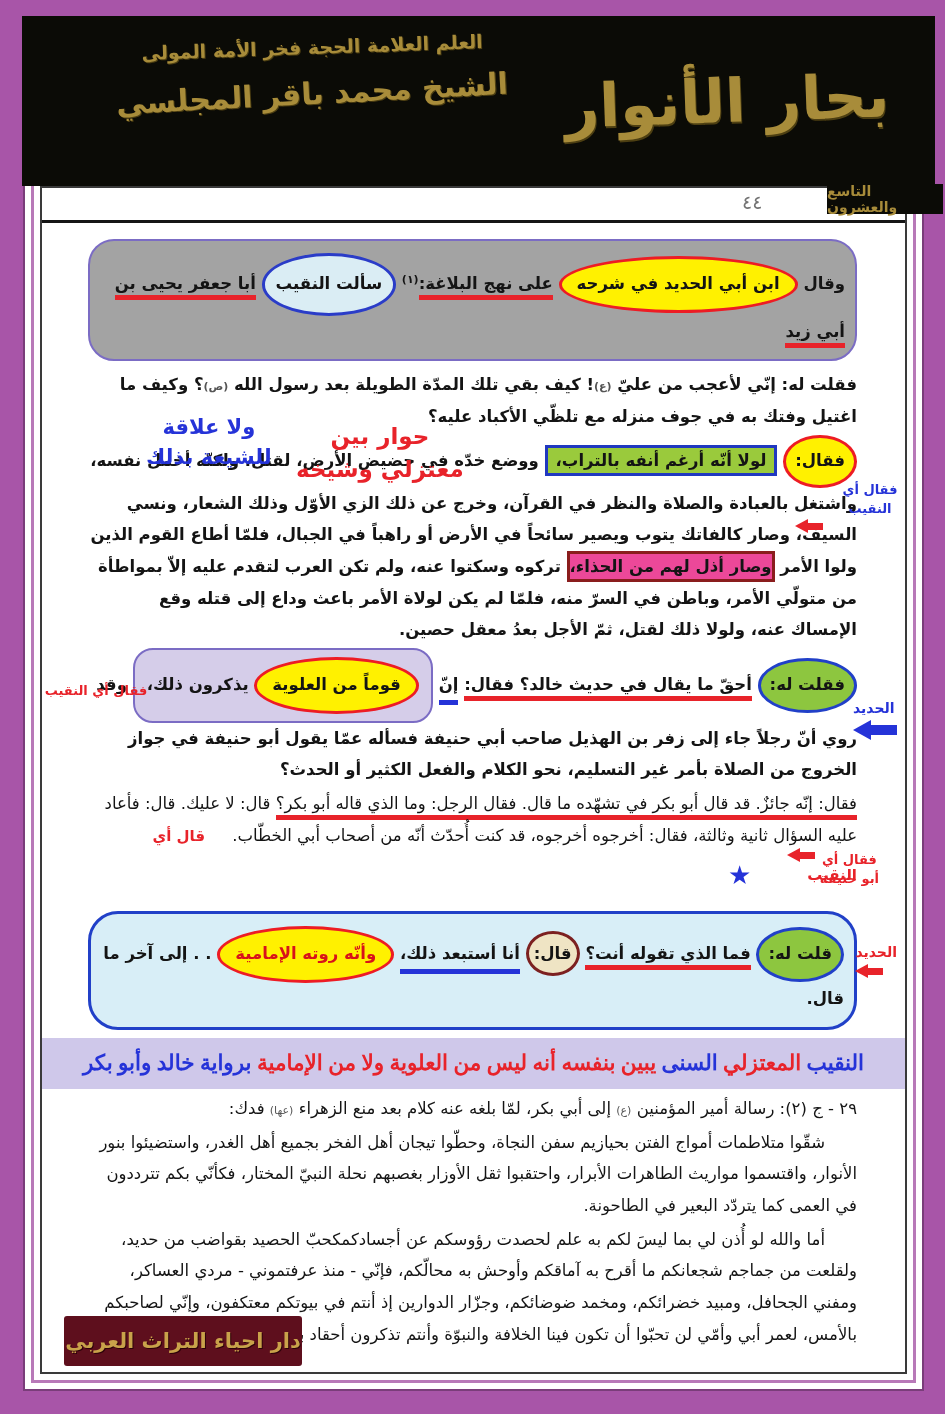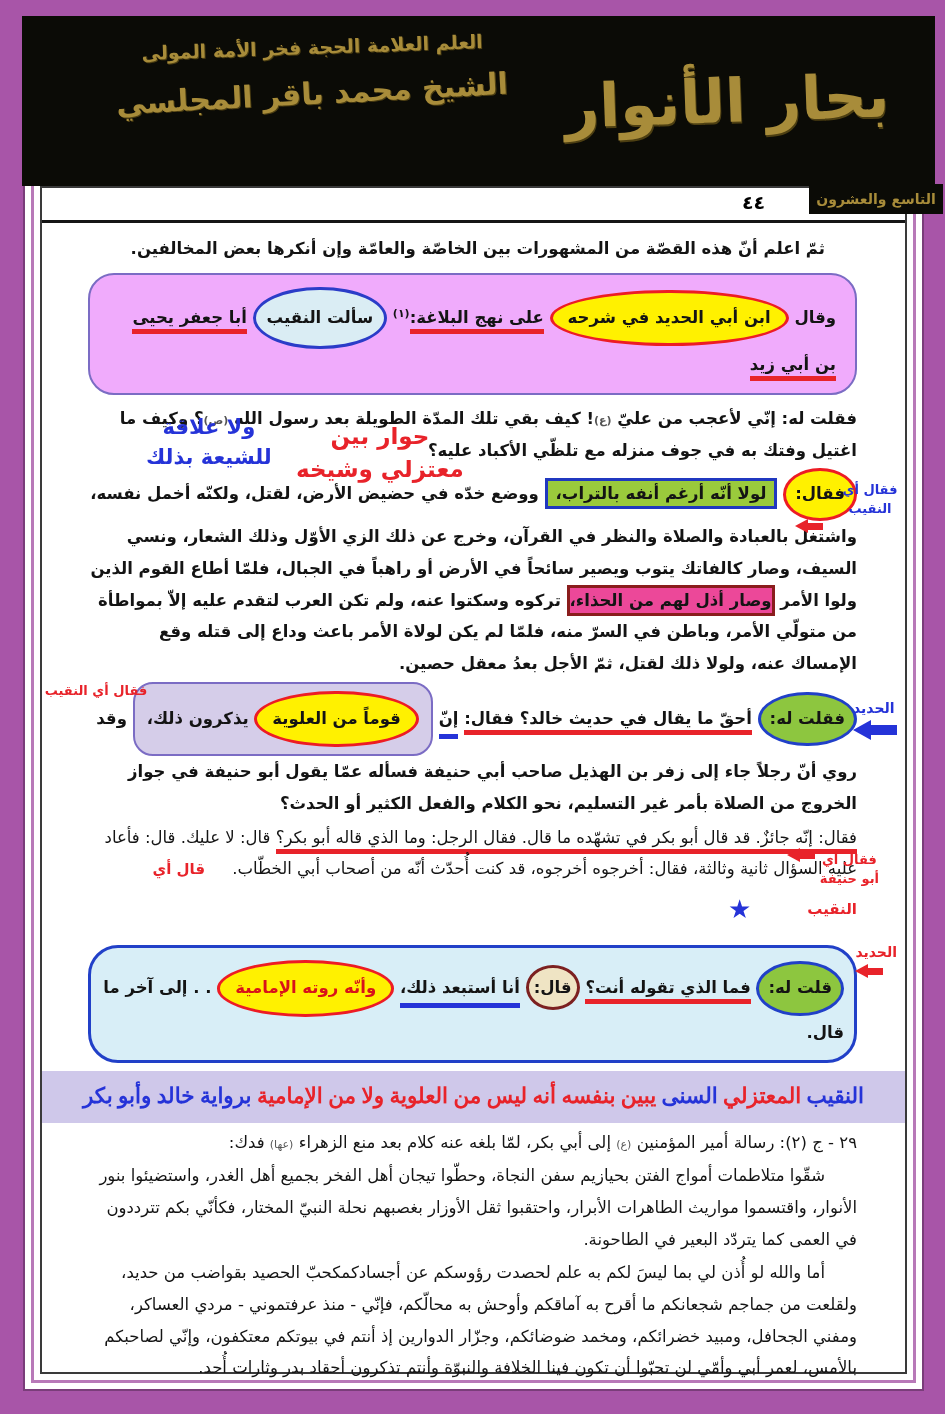"٤٤" .pheader .pnum { color: #000000 -> #737373; font-weight: bold -> normal }
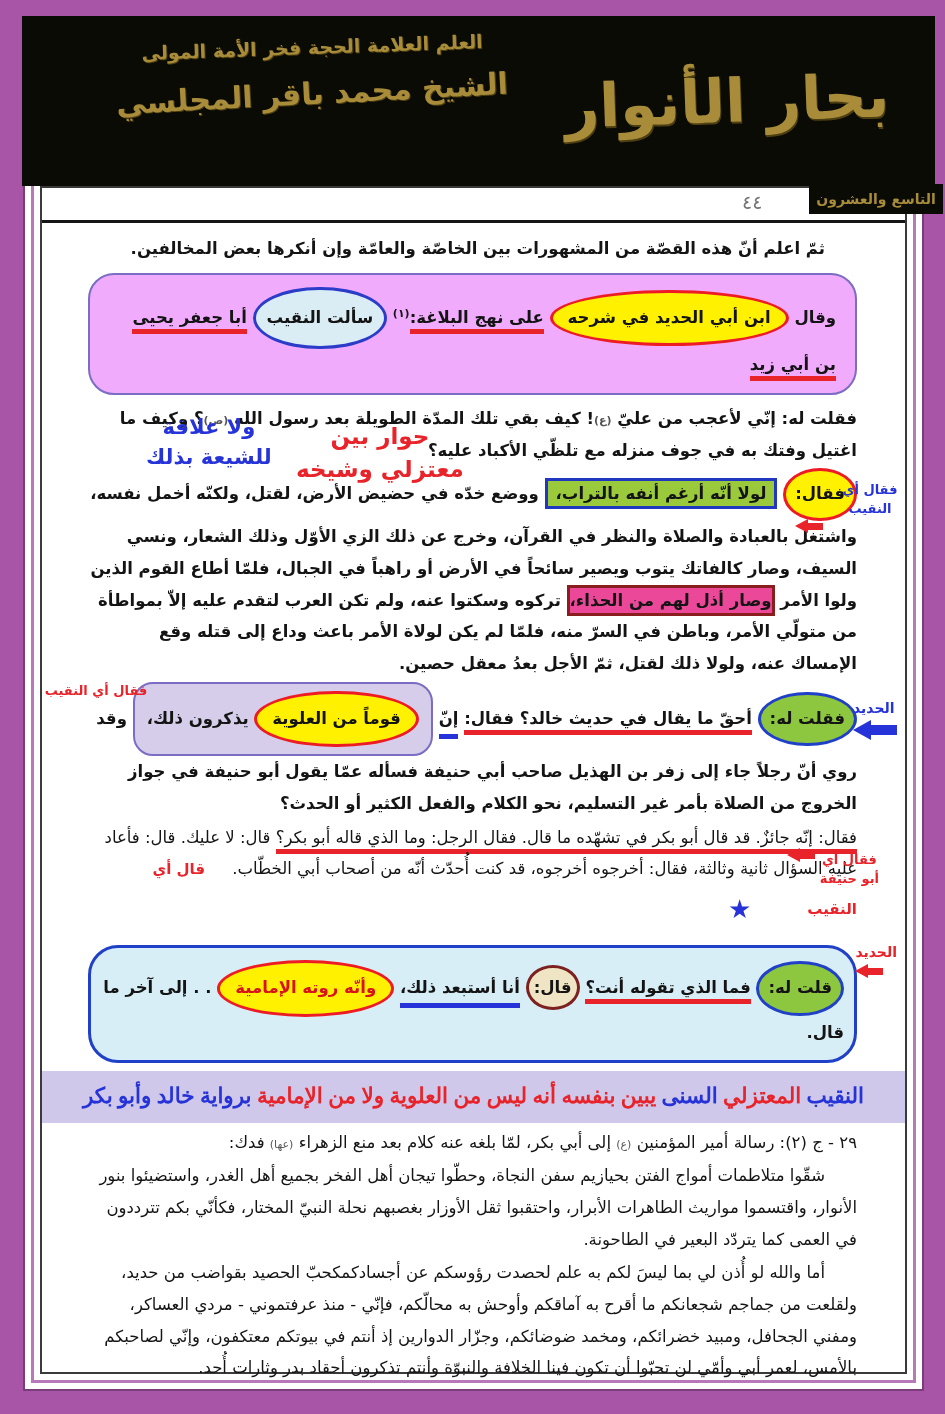"التاسع والعشرون" .vol-tab { width: 134px -> 116px }
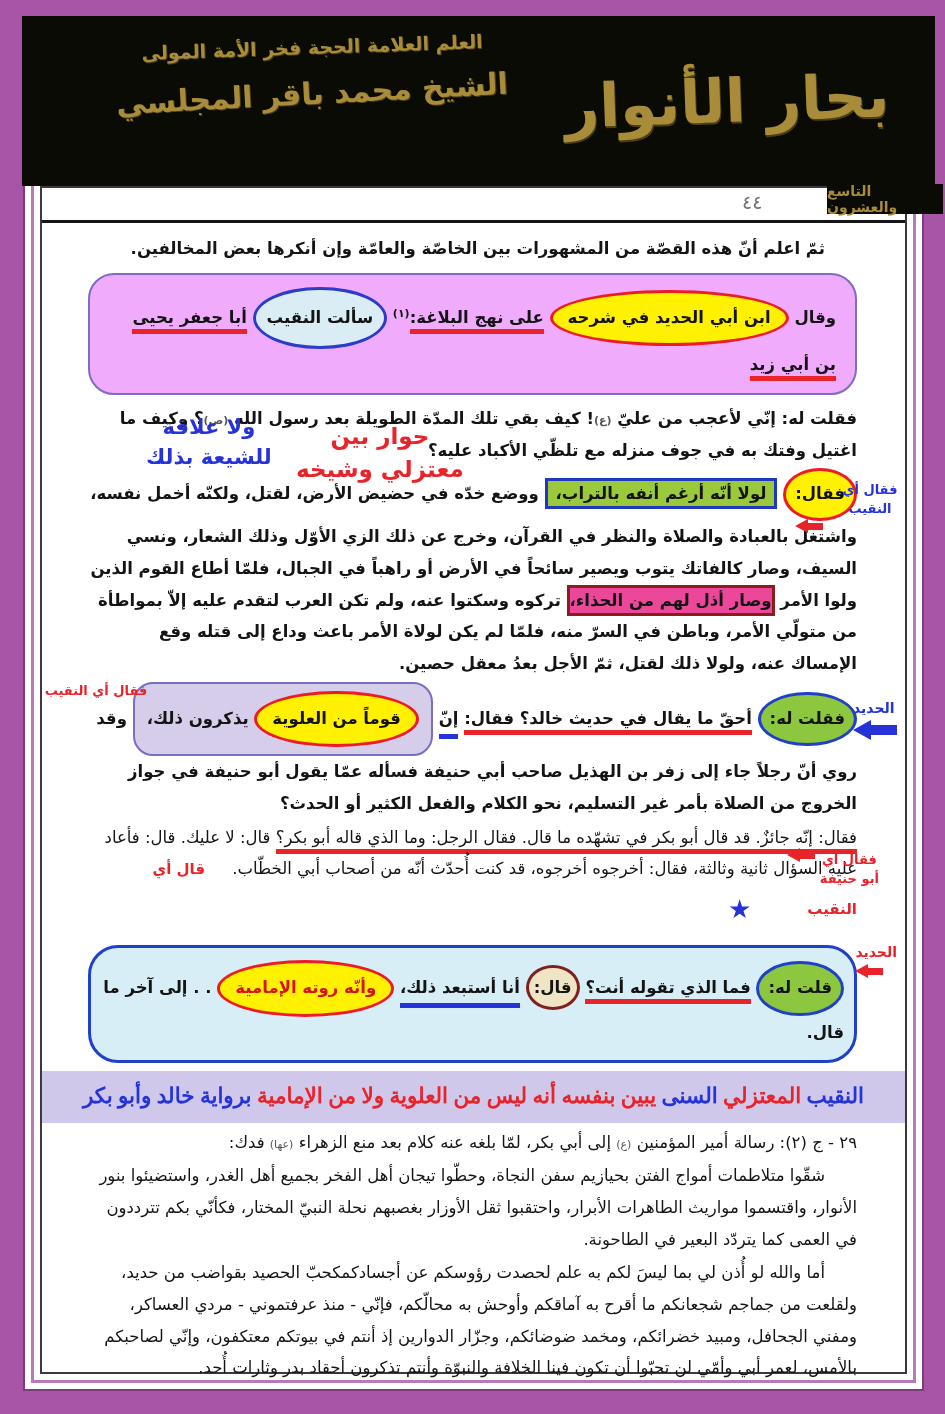"ثمّ اعلم أنّ هذه القصّة" p.bold { html: <p><span>ثمّ اعلم أنّ هذه القصّة من المشهورات بين الخاصّة والعامّة وإن أنكرها بعض المخالفين.</span></p> -> none }
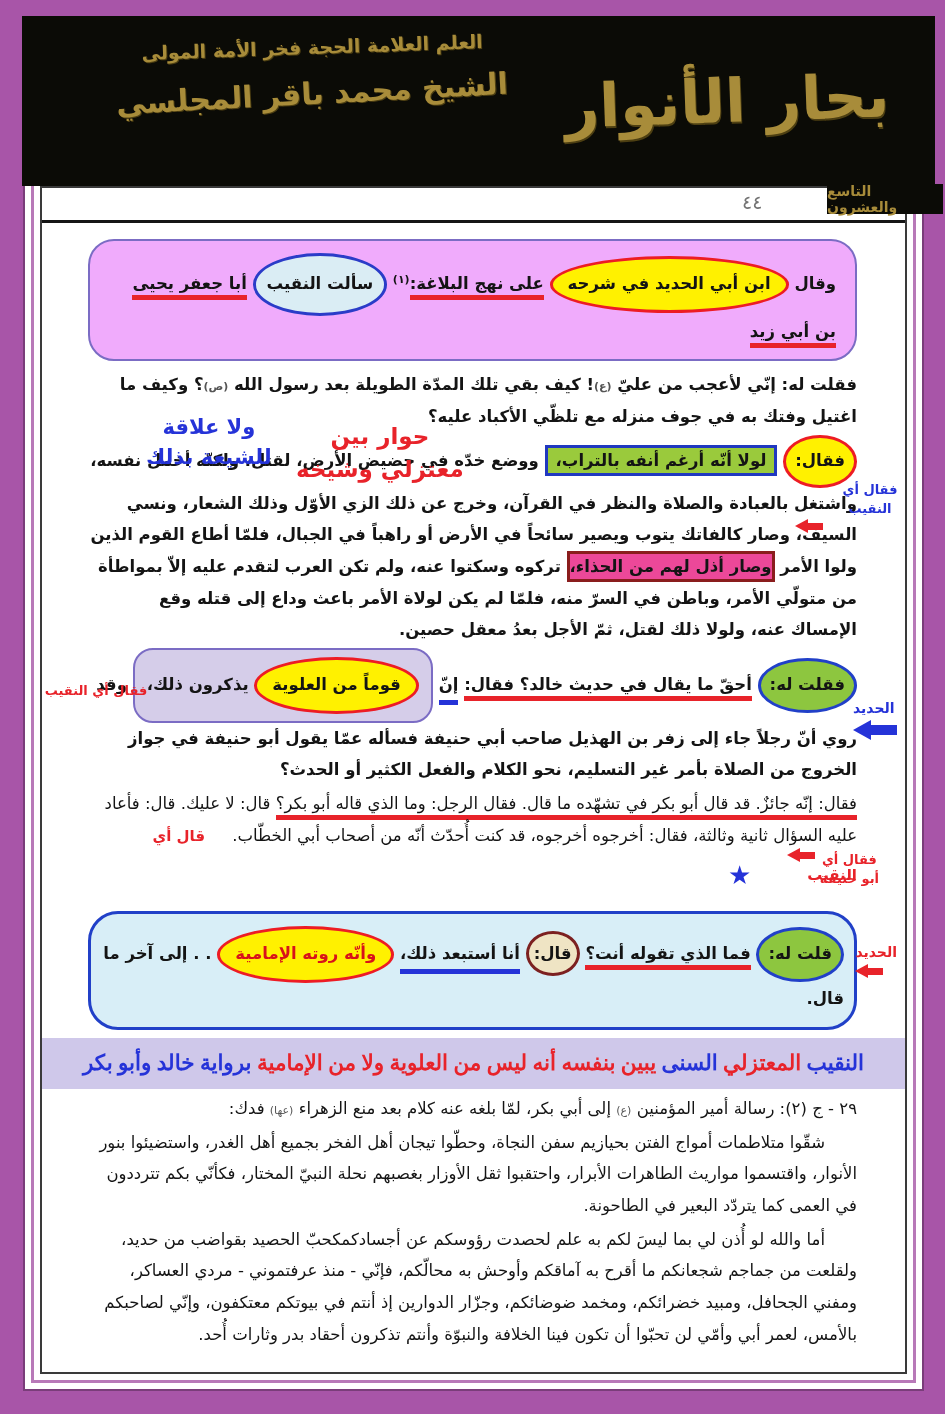"وقال ابن أبي الحديد في" .callout-purple { background: #f0abfc -> #a3a3a3; padding: 12px 19px -> 12px 10px }
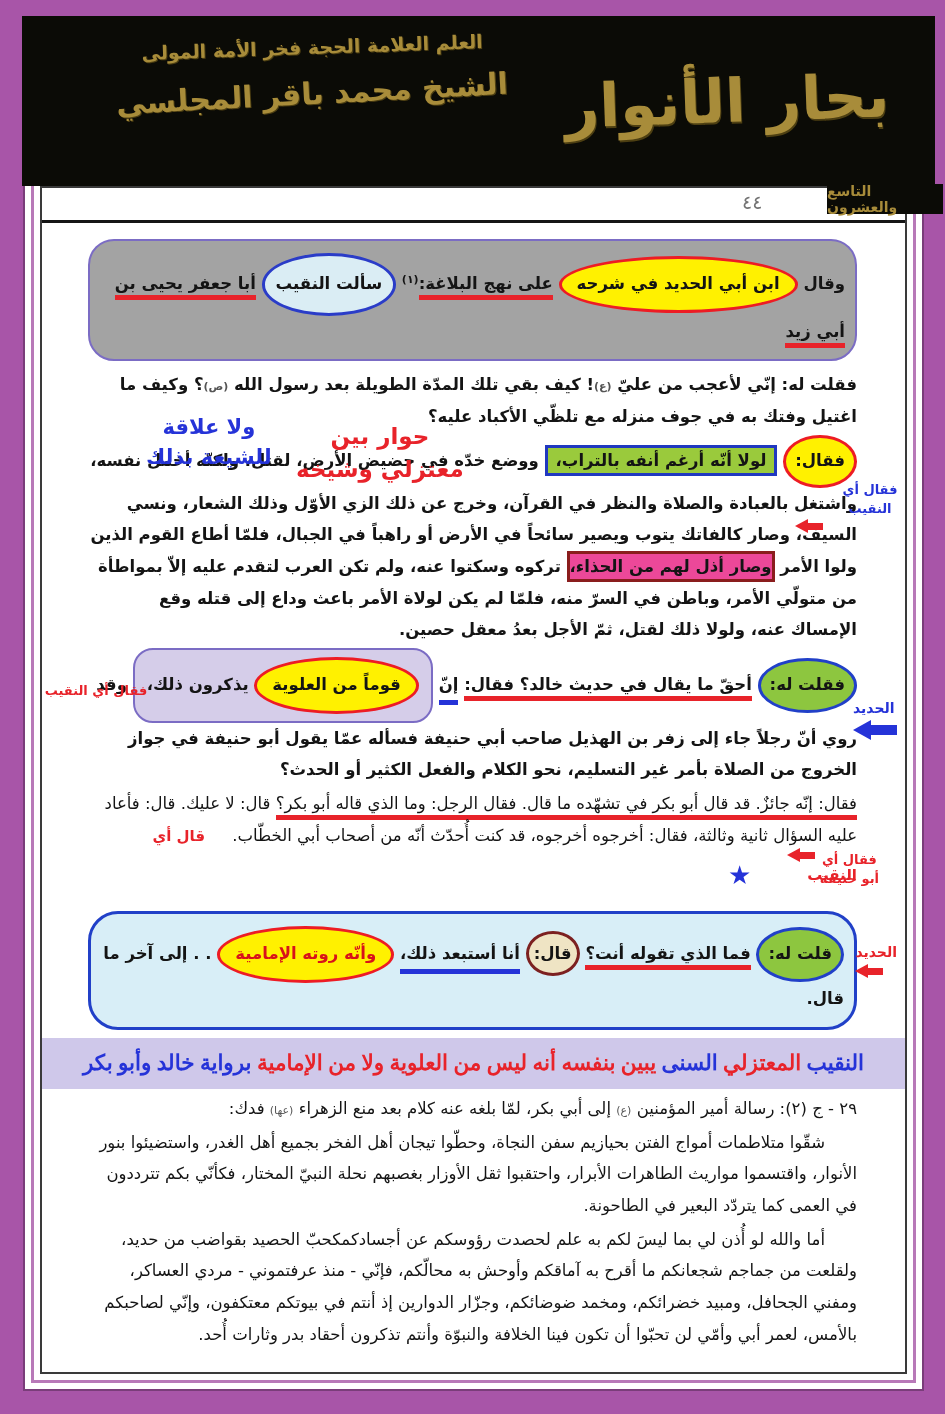"دار احياء التراث العربي" div.stamp { html: none -> <div>دار احياء التراث العربي</div> }
